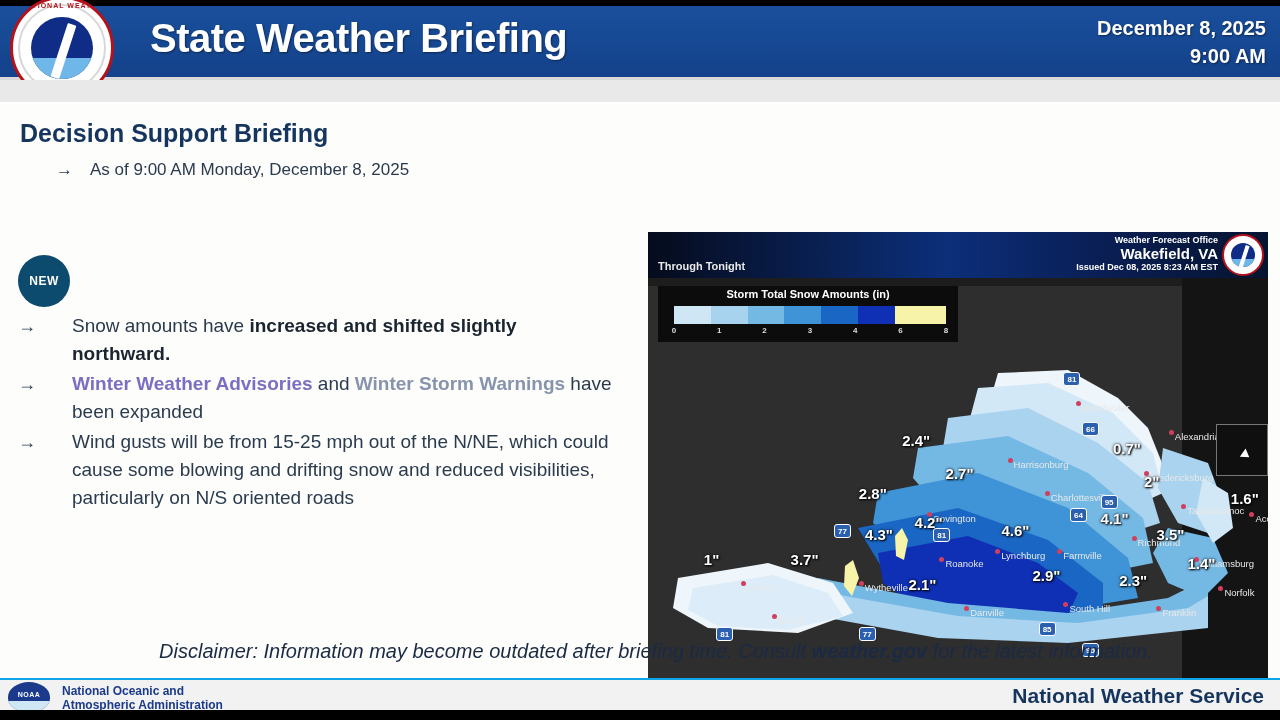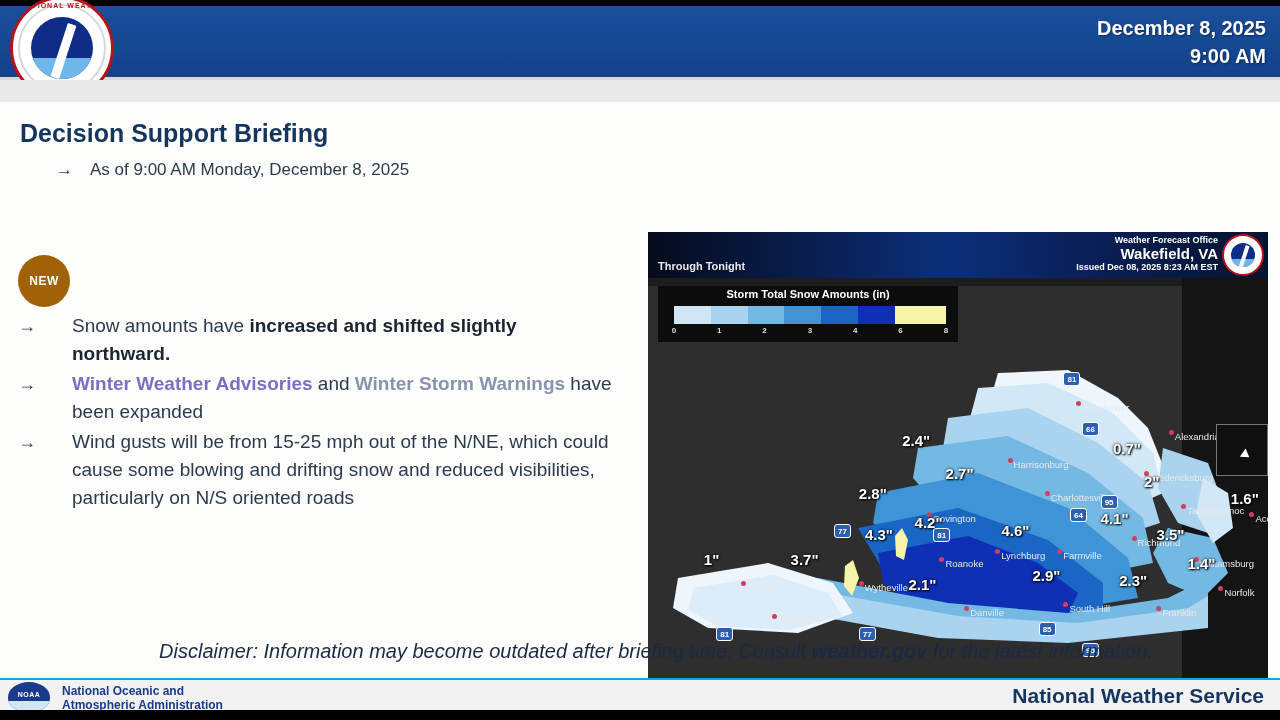"State Weather Briefing" div.header-title { html: none -> <div>State Weather Briefing</div> }
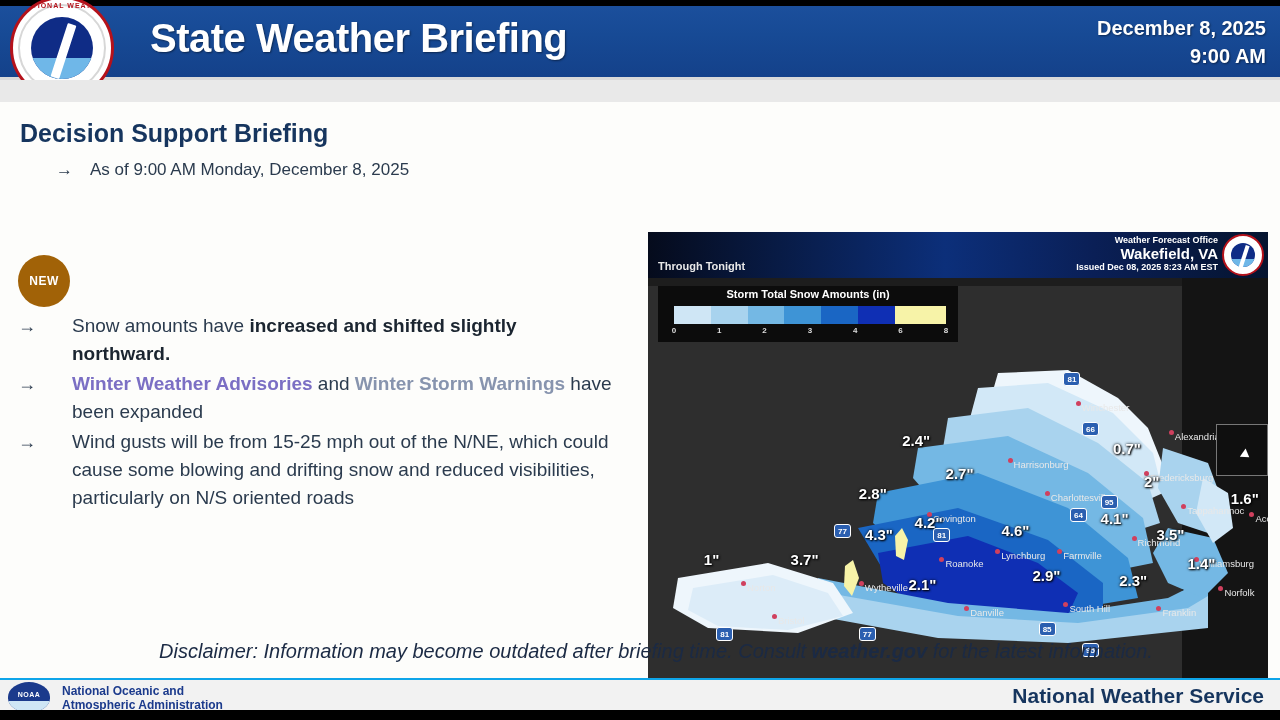"NEW" .new-badge { background: #a16207 -> #0c4a6e }
